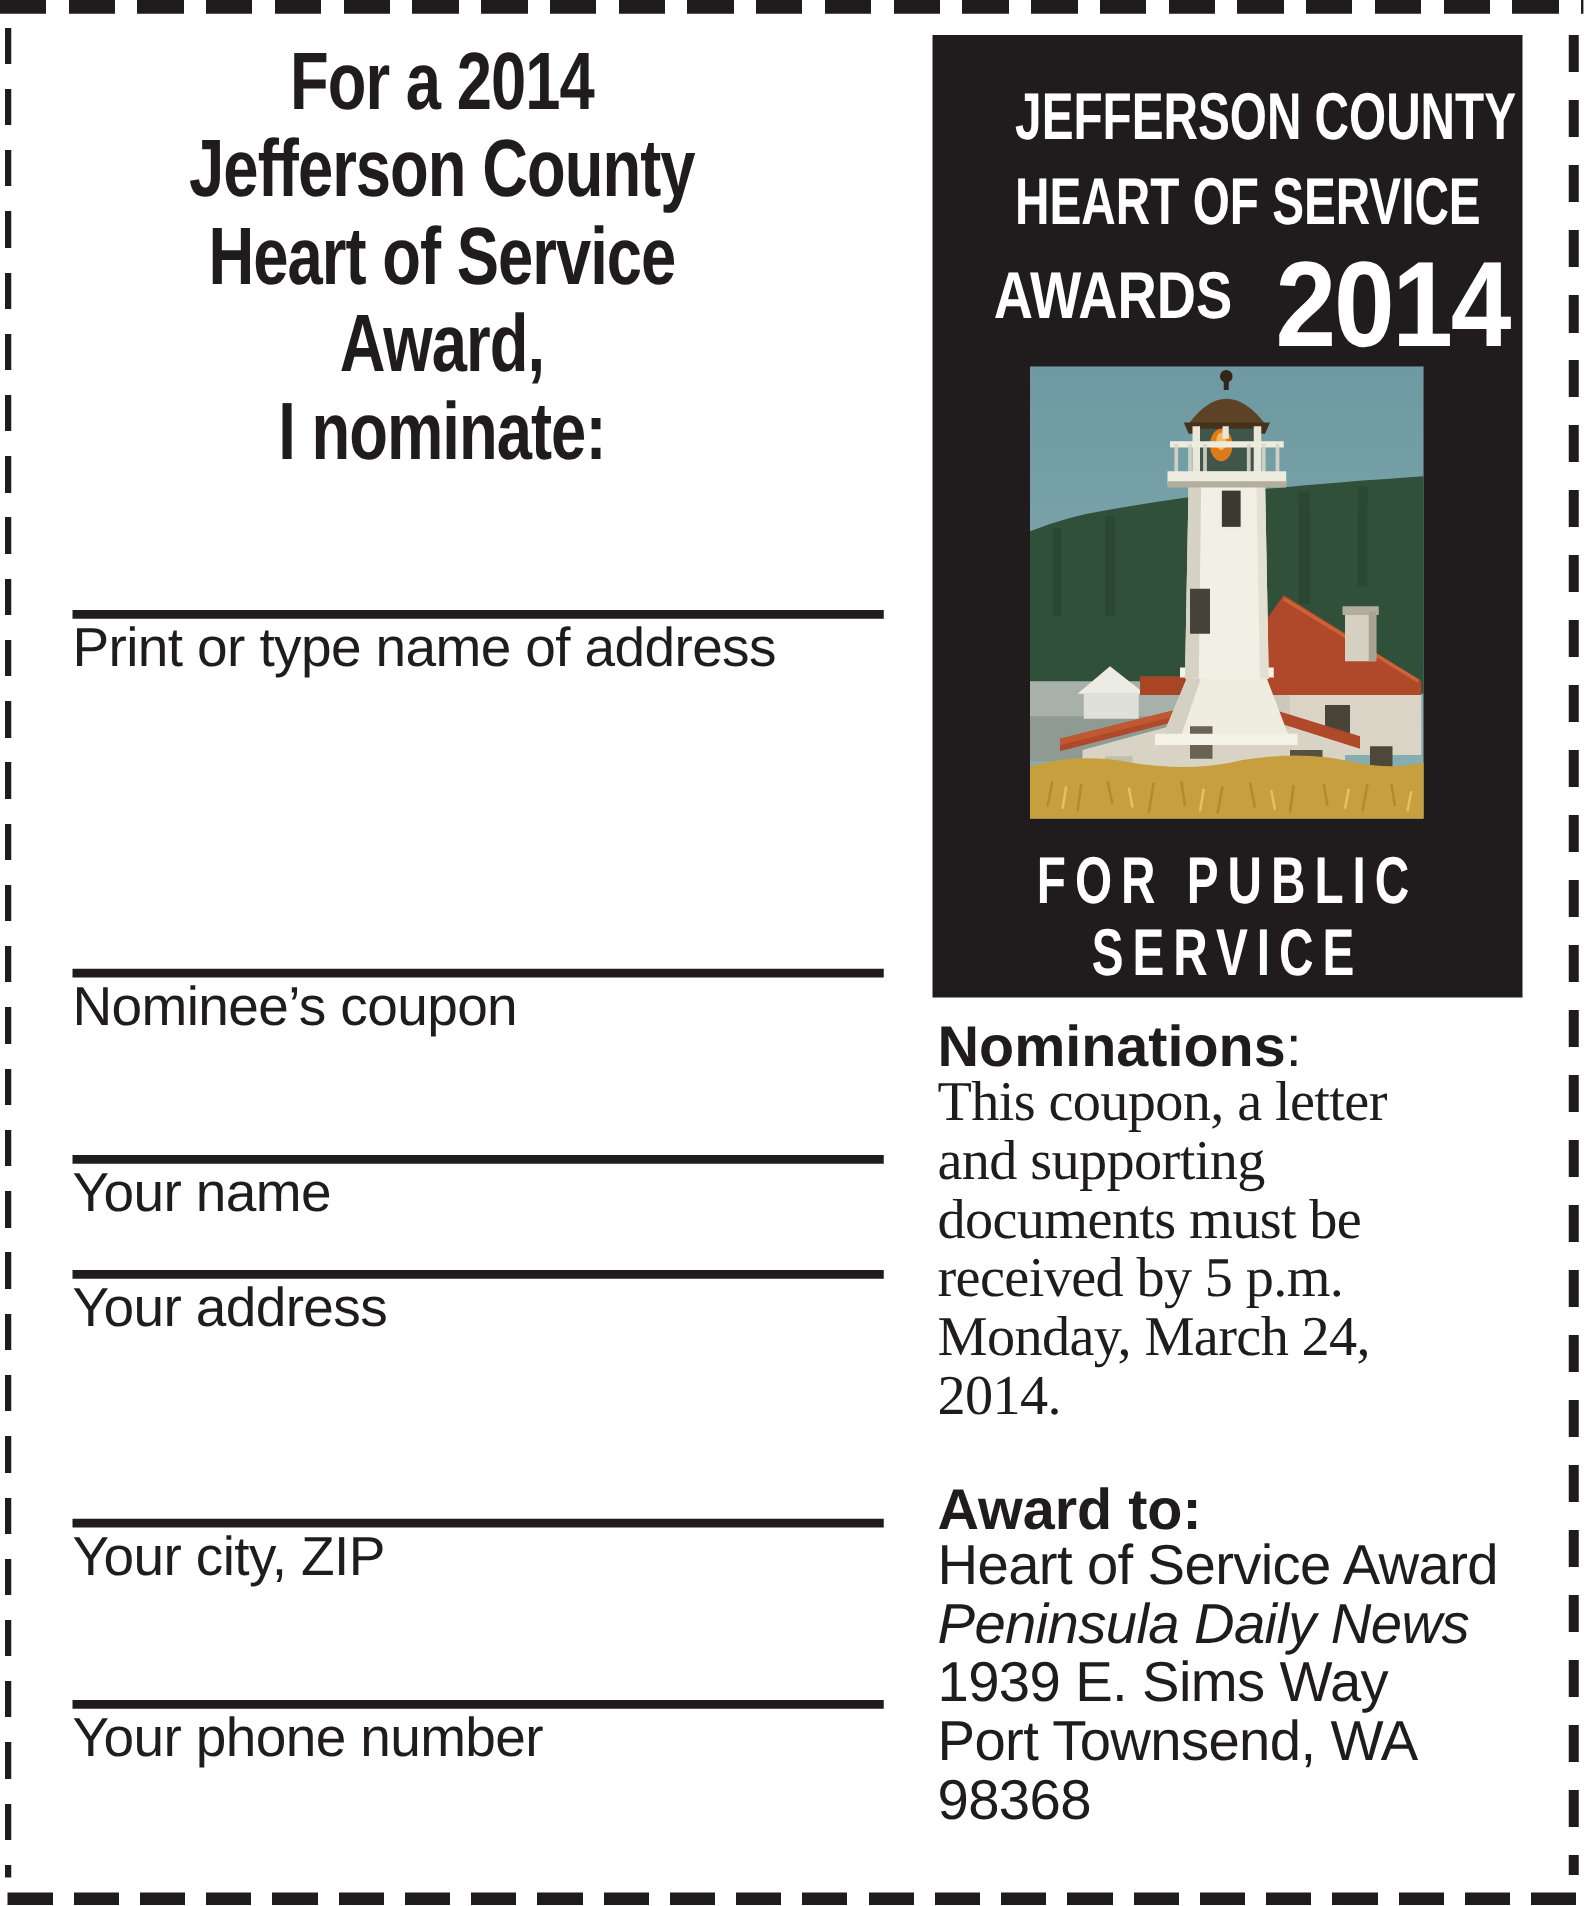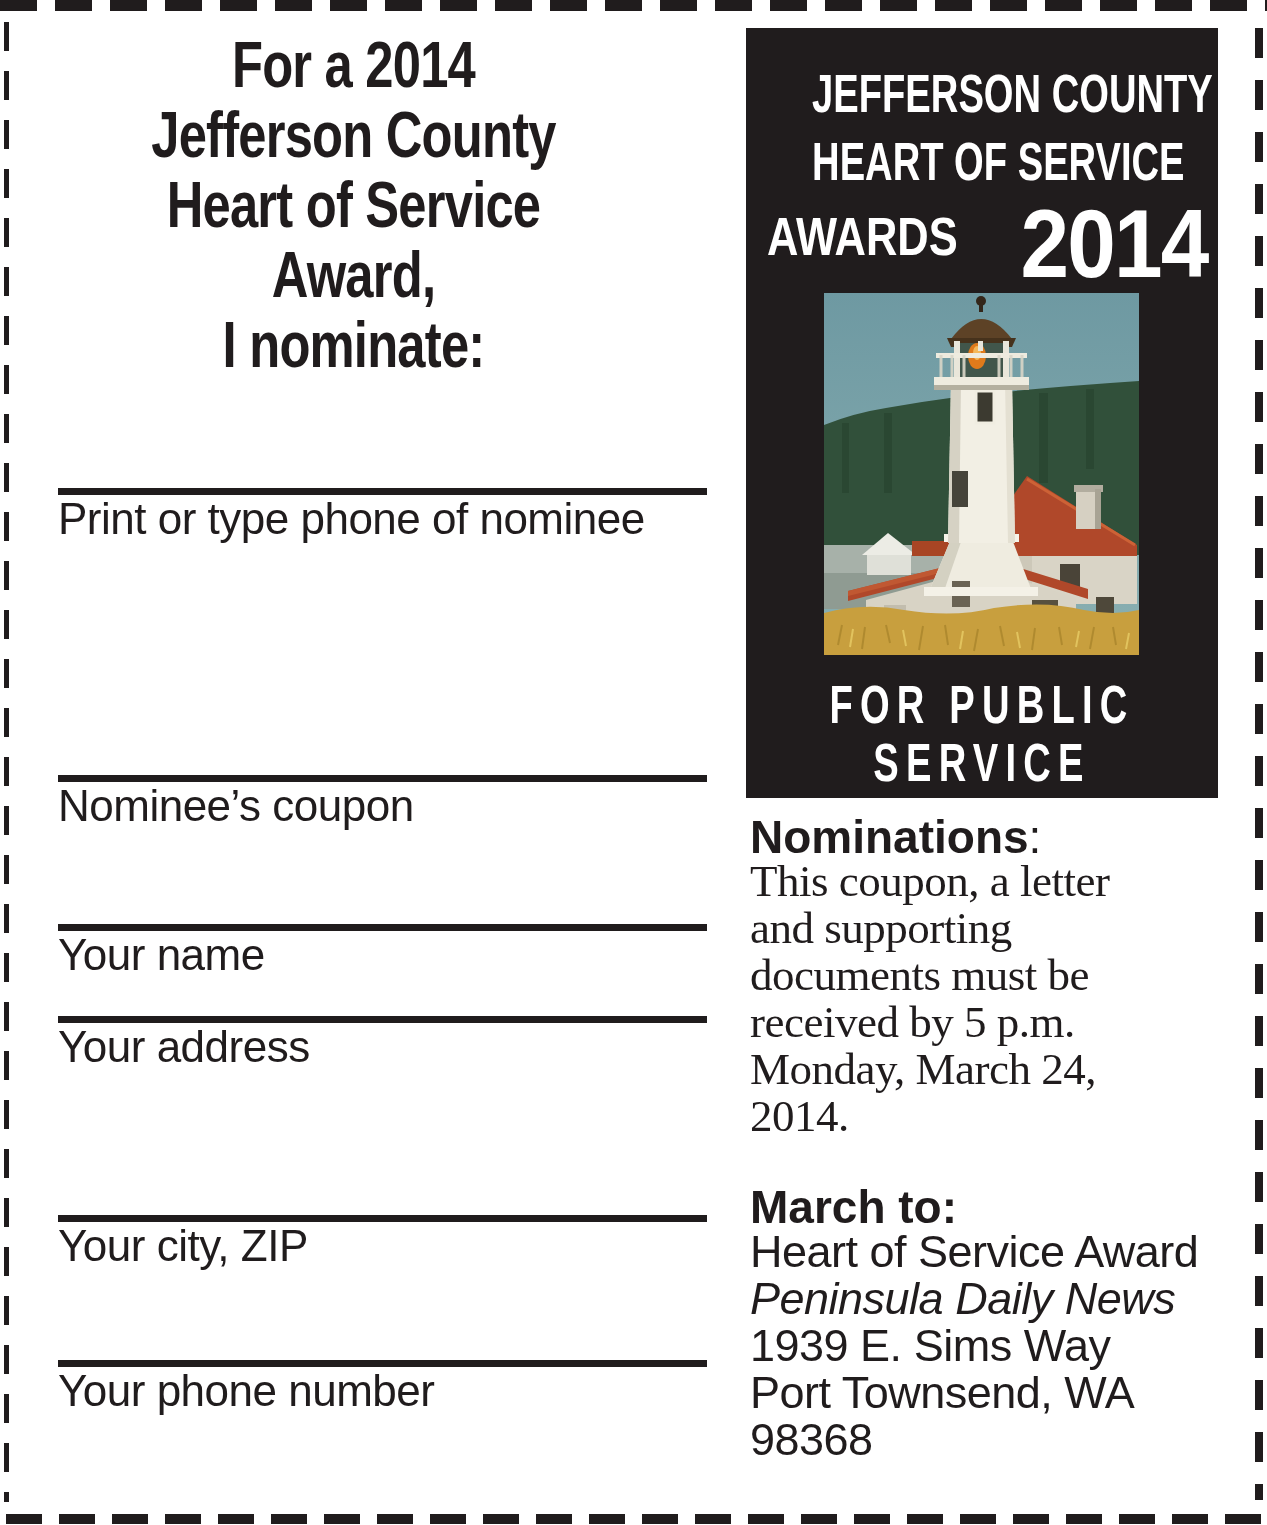"AWARDS" .bt-row { justify-content: space-between -> flex-end }
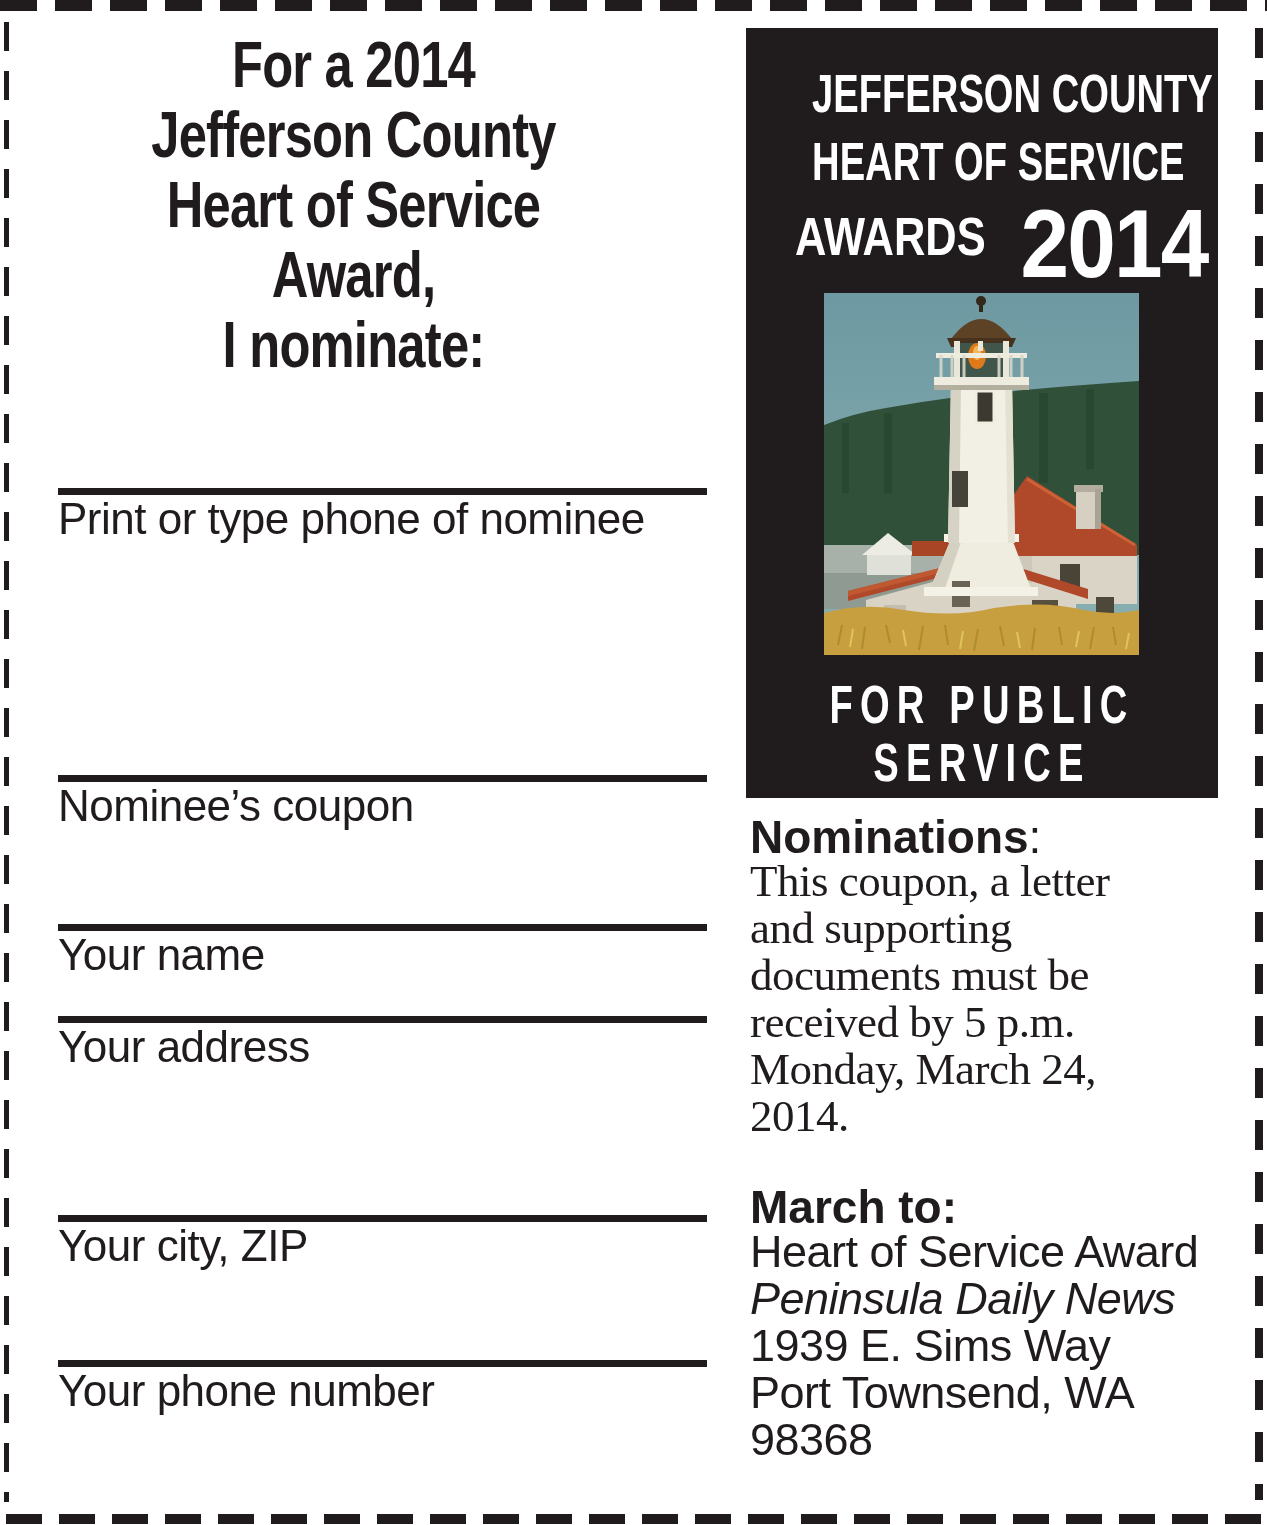"Print or type phone of" div.field-label { text: phone of nominee -> name of address }
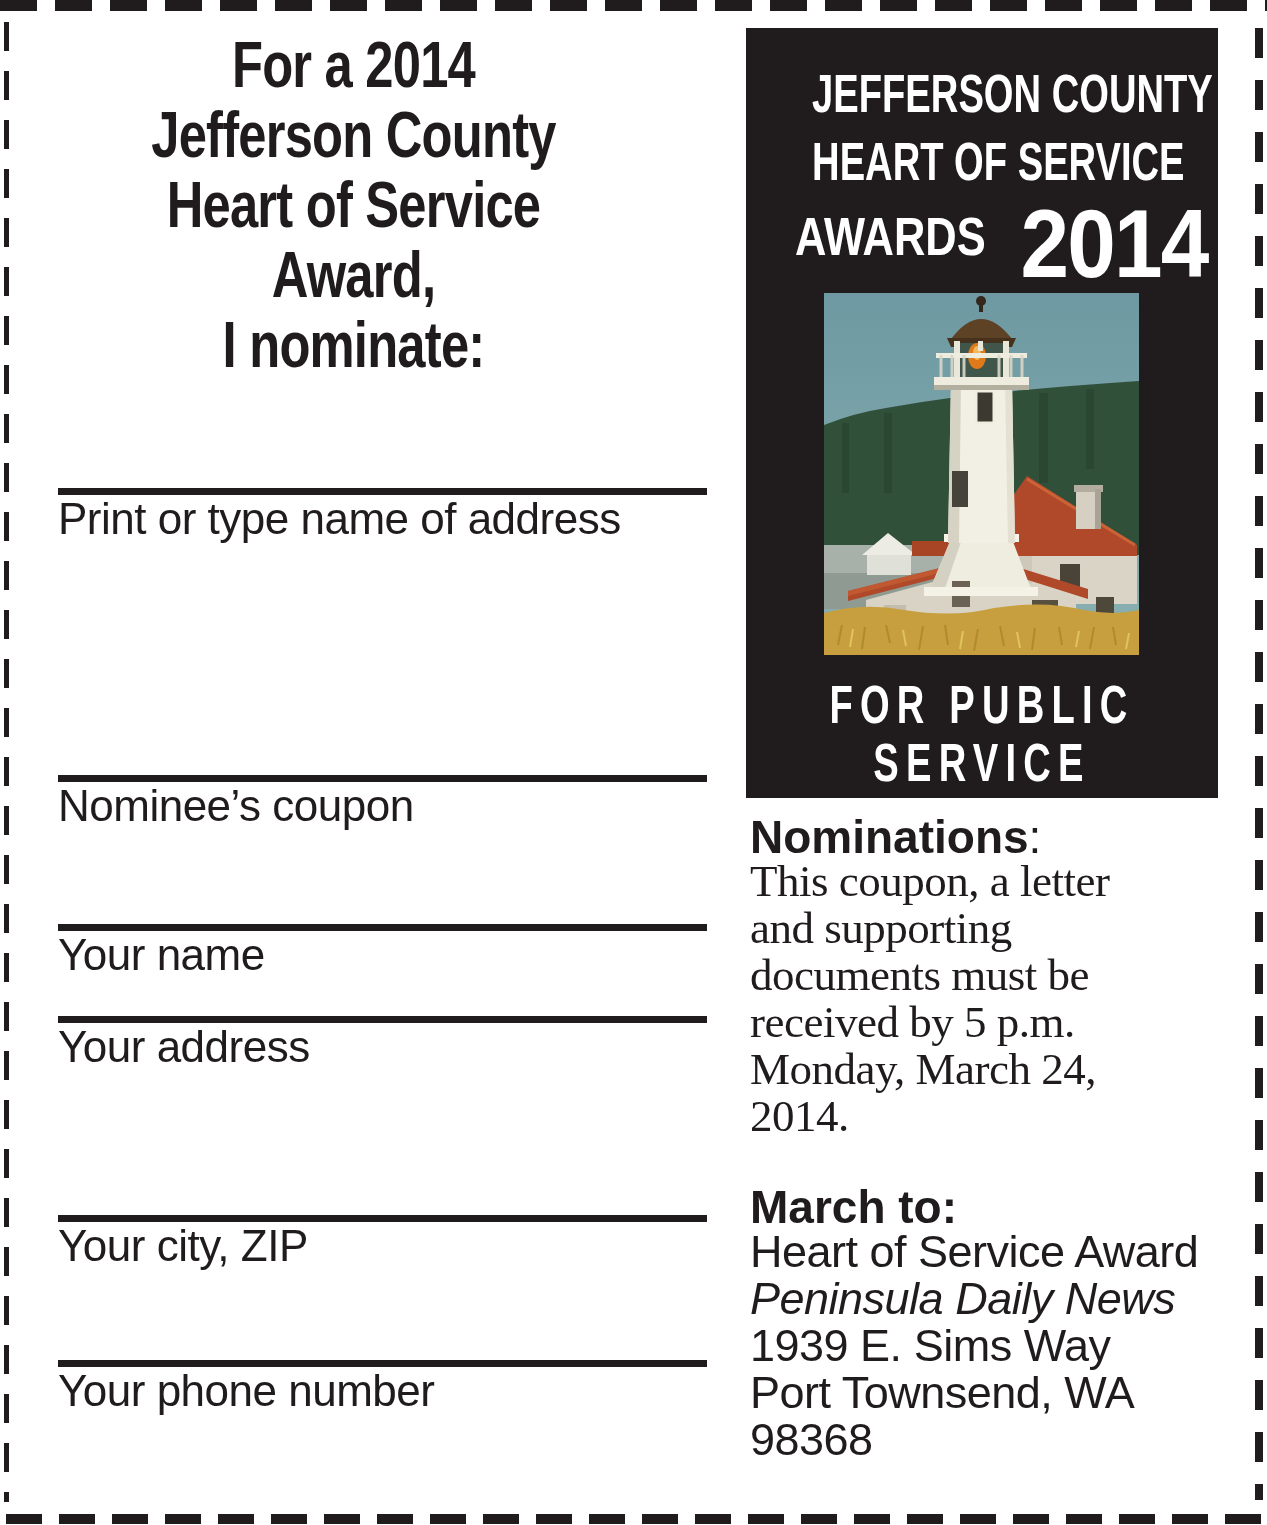"March to:" div.rcol { text: March -> Award }
